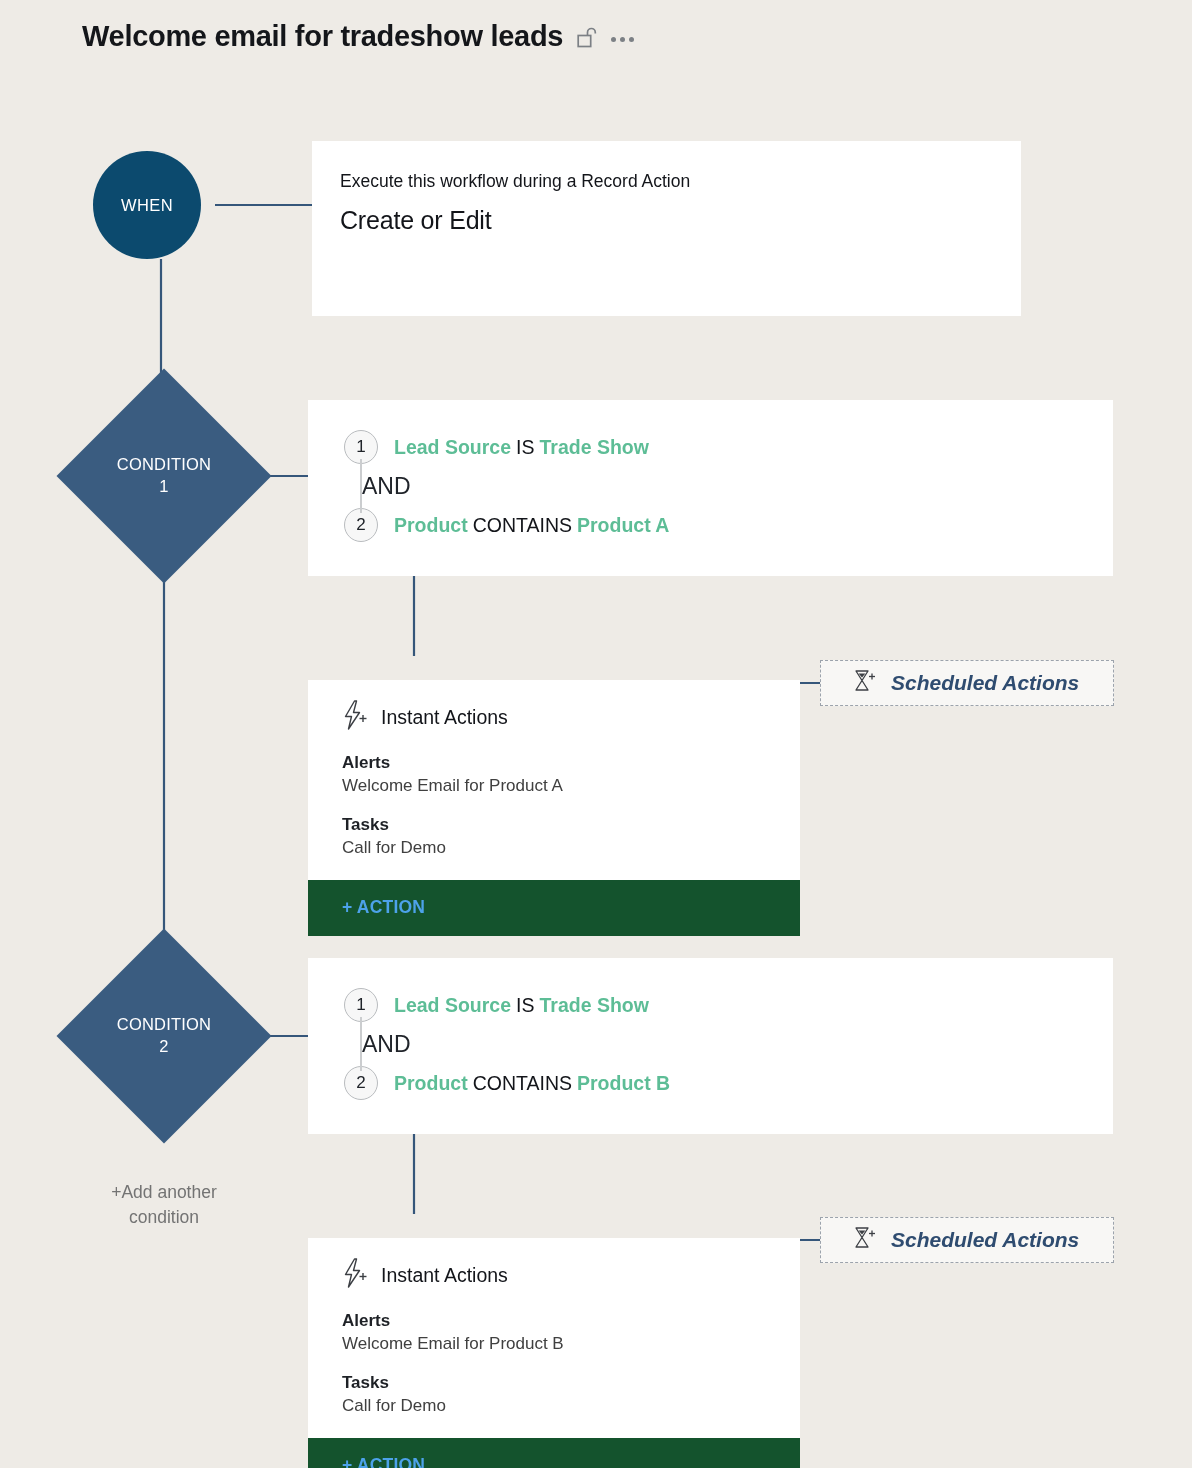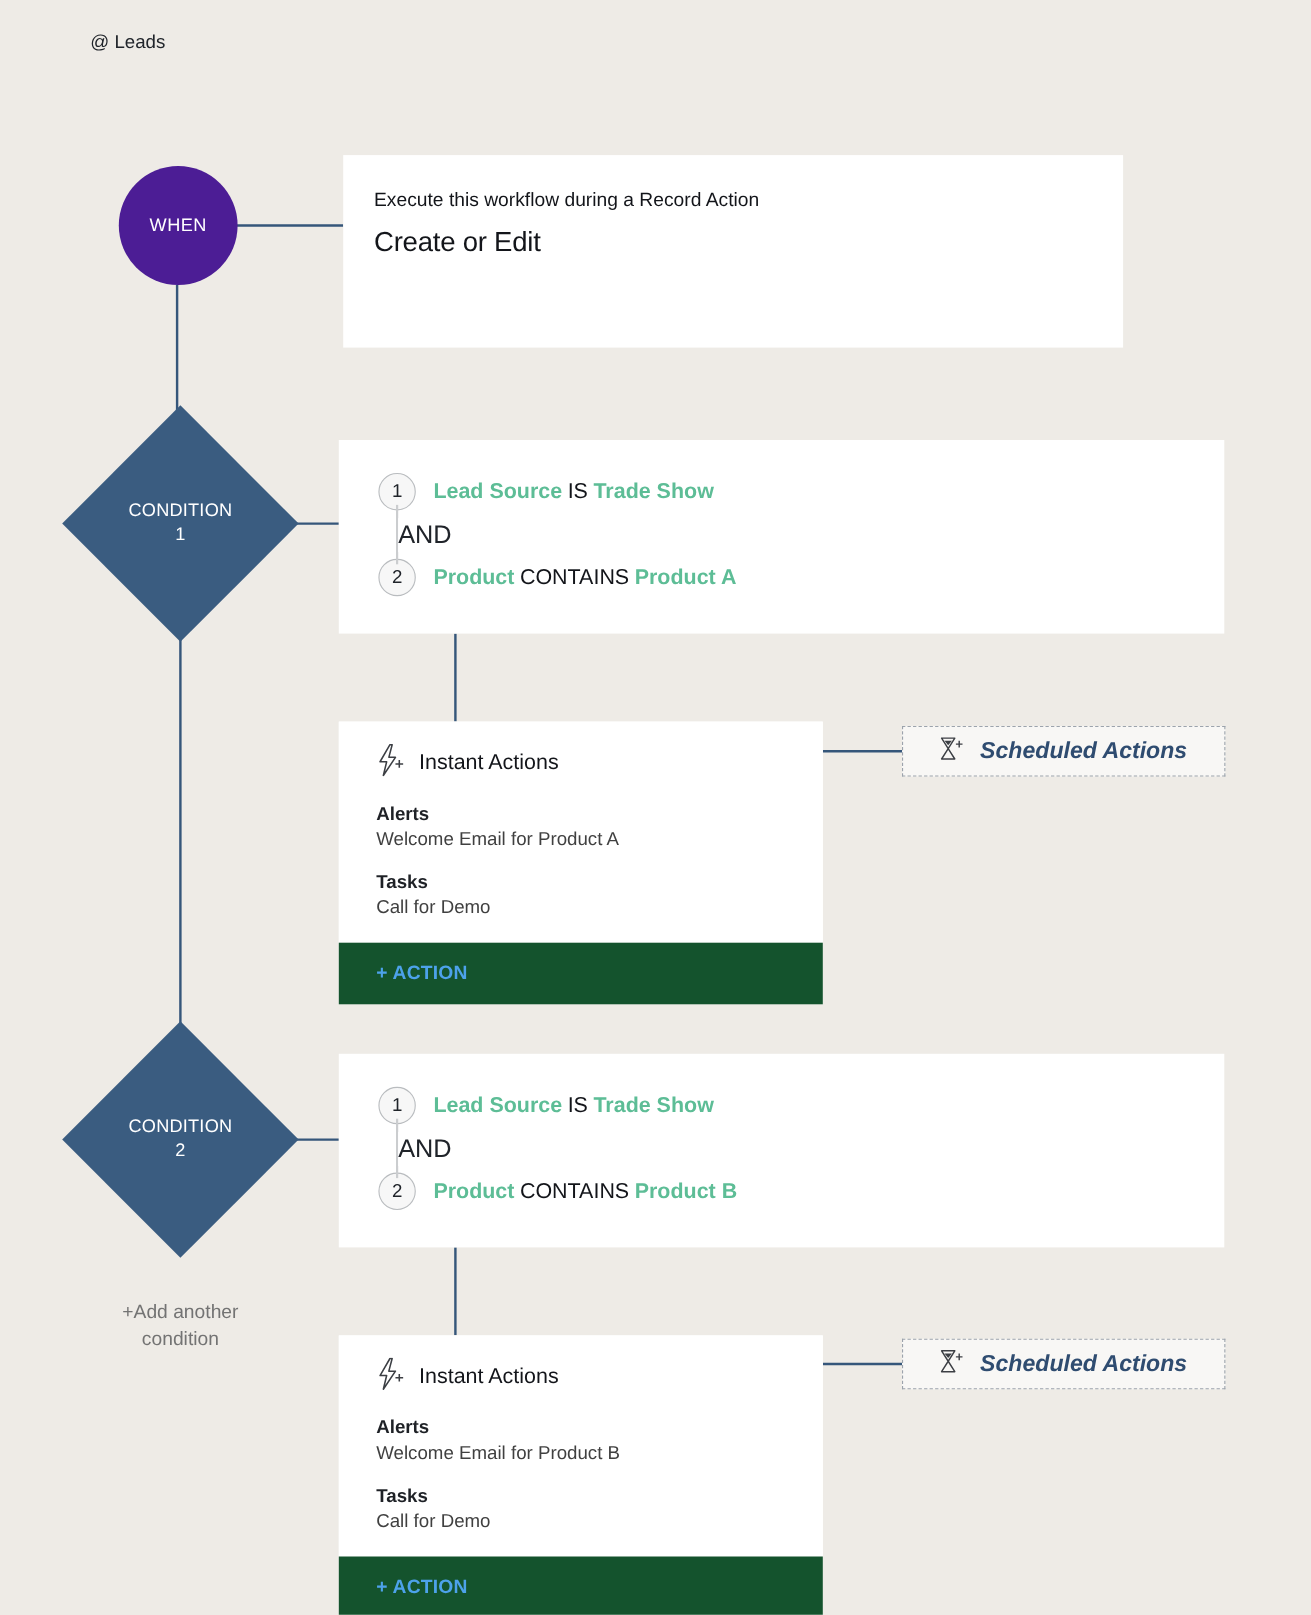"Welcome email for tradeshow leads" div.header-row { html: none -> <div> <div>Welcome email for tradeshow leads</div> <span> <svg> <rect></rect> <path></path> </svg> </span> <span> <i></i> <i></i> <i></i> </span> </div> }
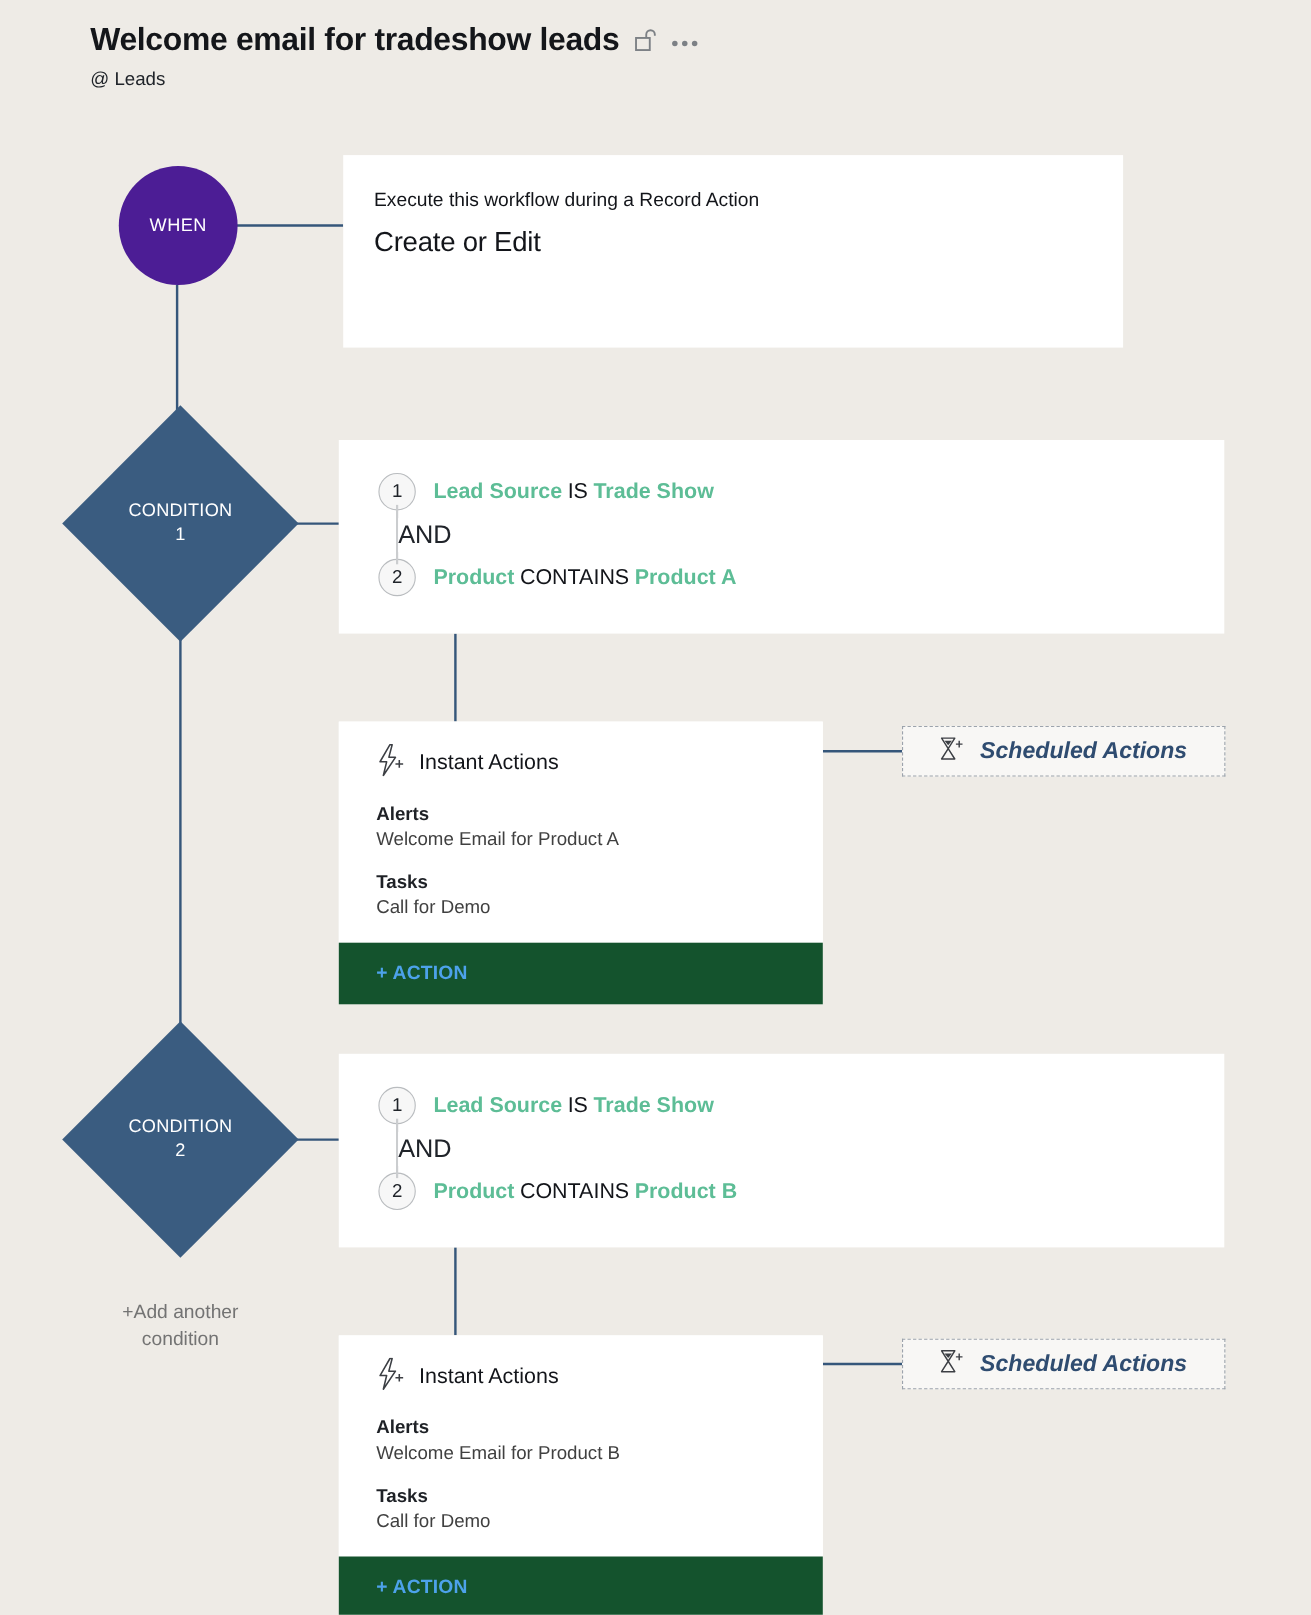"@ Leads" div.subtitle { html: <div>@ Leads</div> -> none }
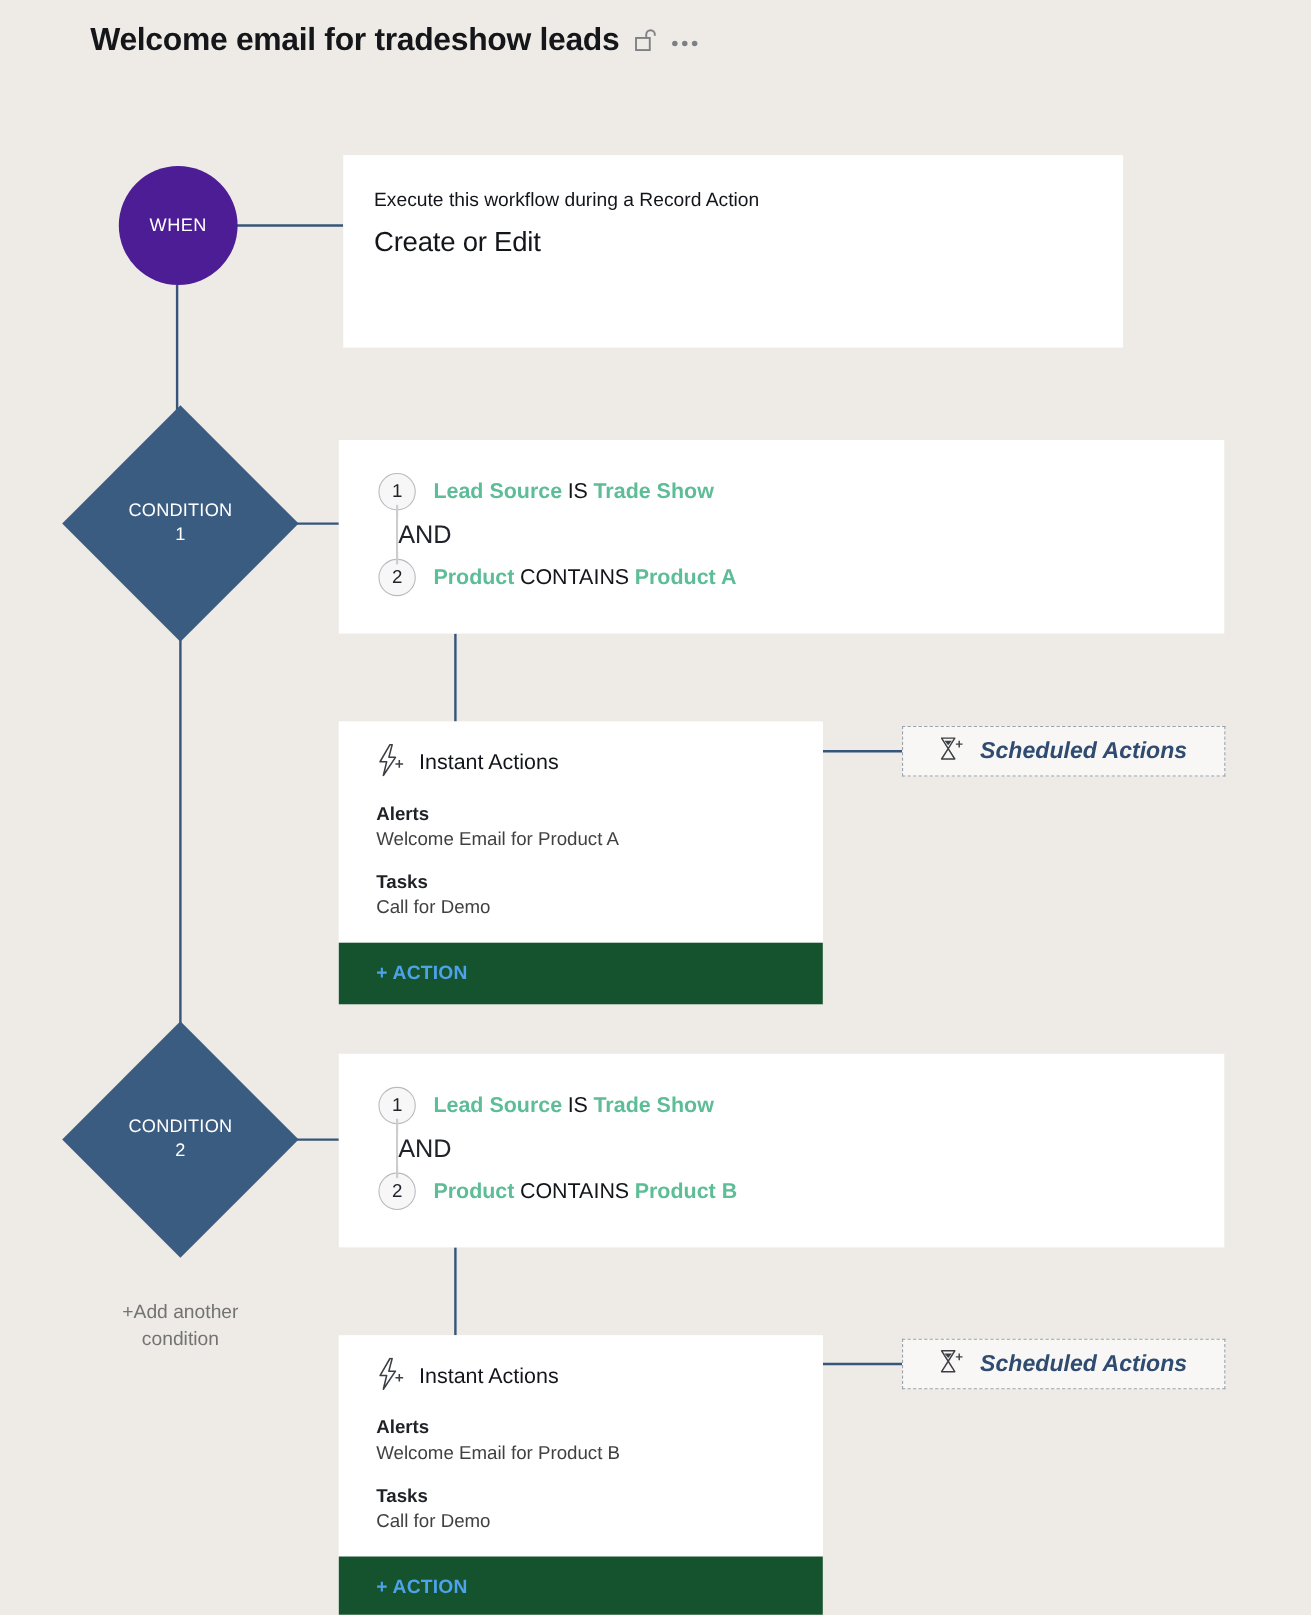"WHEN" .node-when { background: #4c1d95 -> #0c4a6e; left: 108px -> 93px }
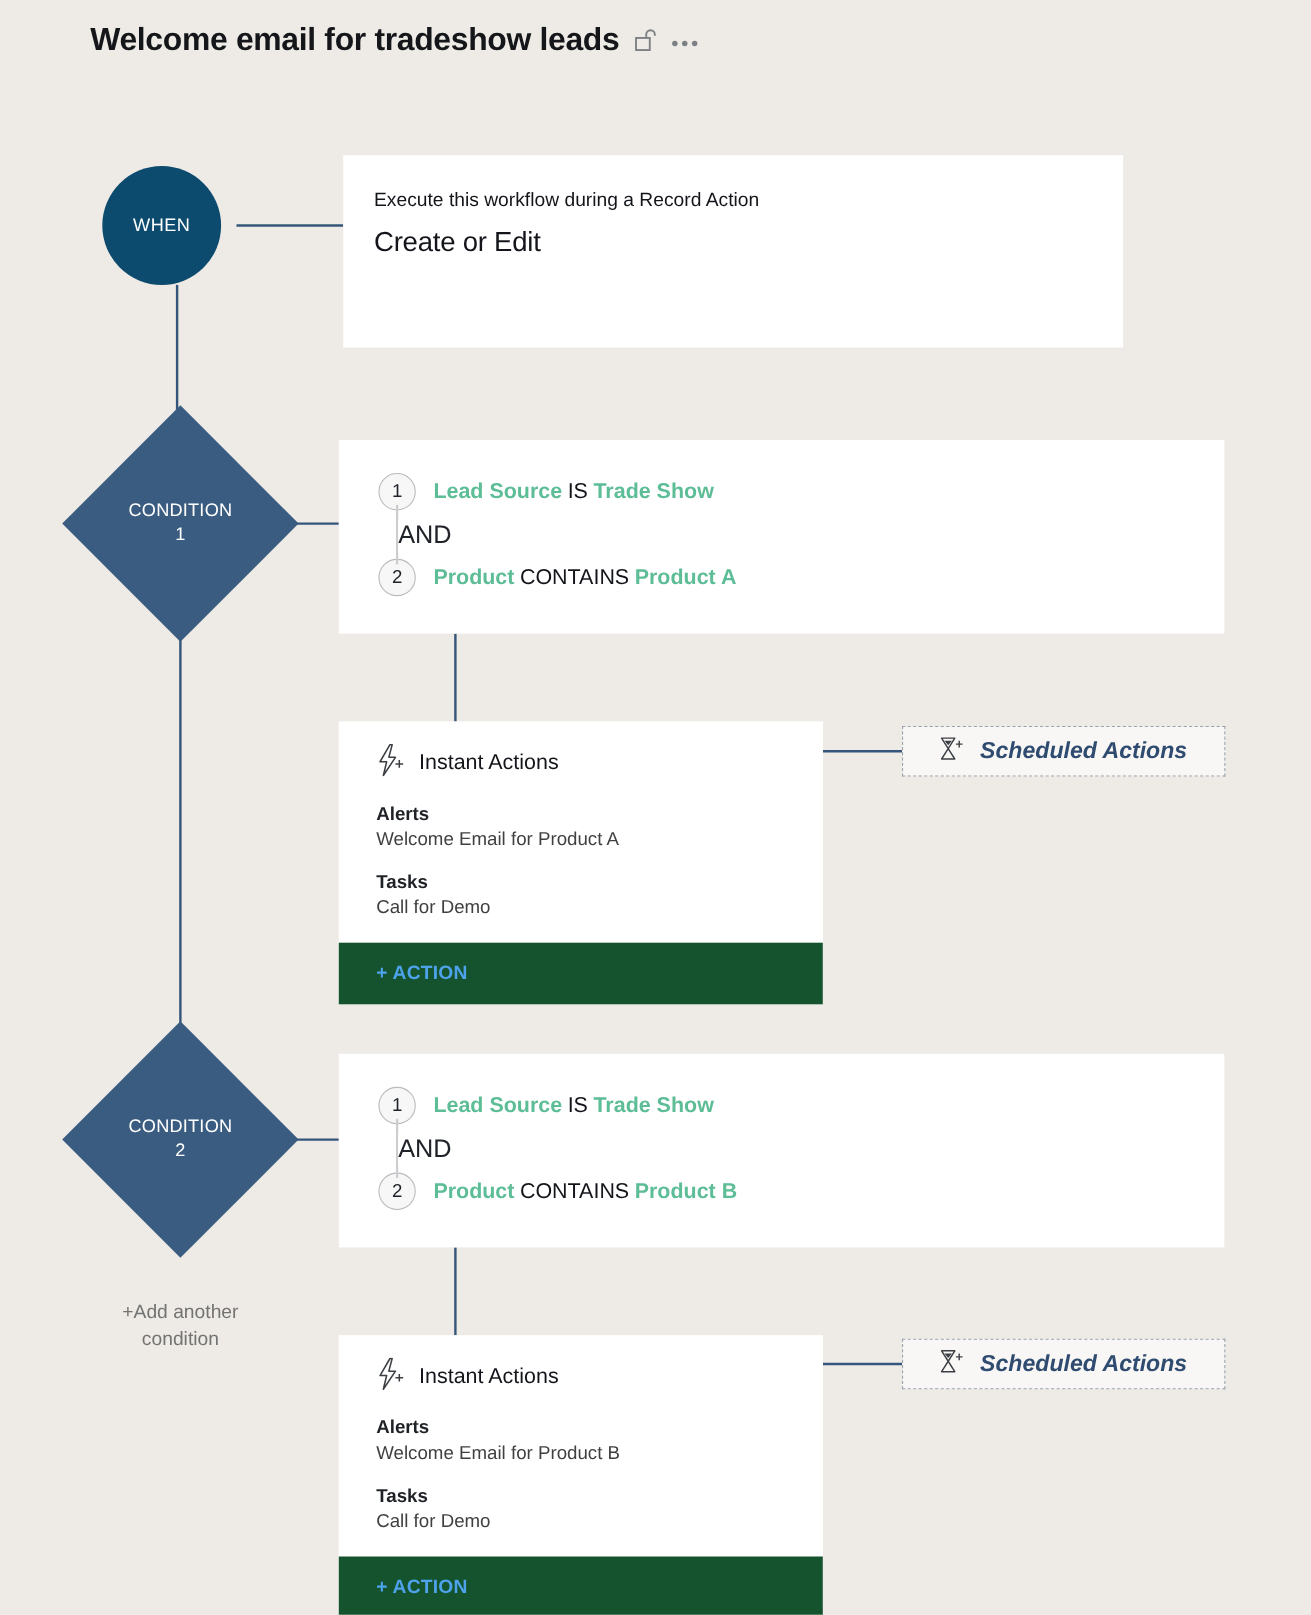"Instant Actions" .act-card { margin-top: none -> 24px; width: 440px -> 492px }
